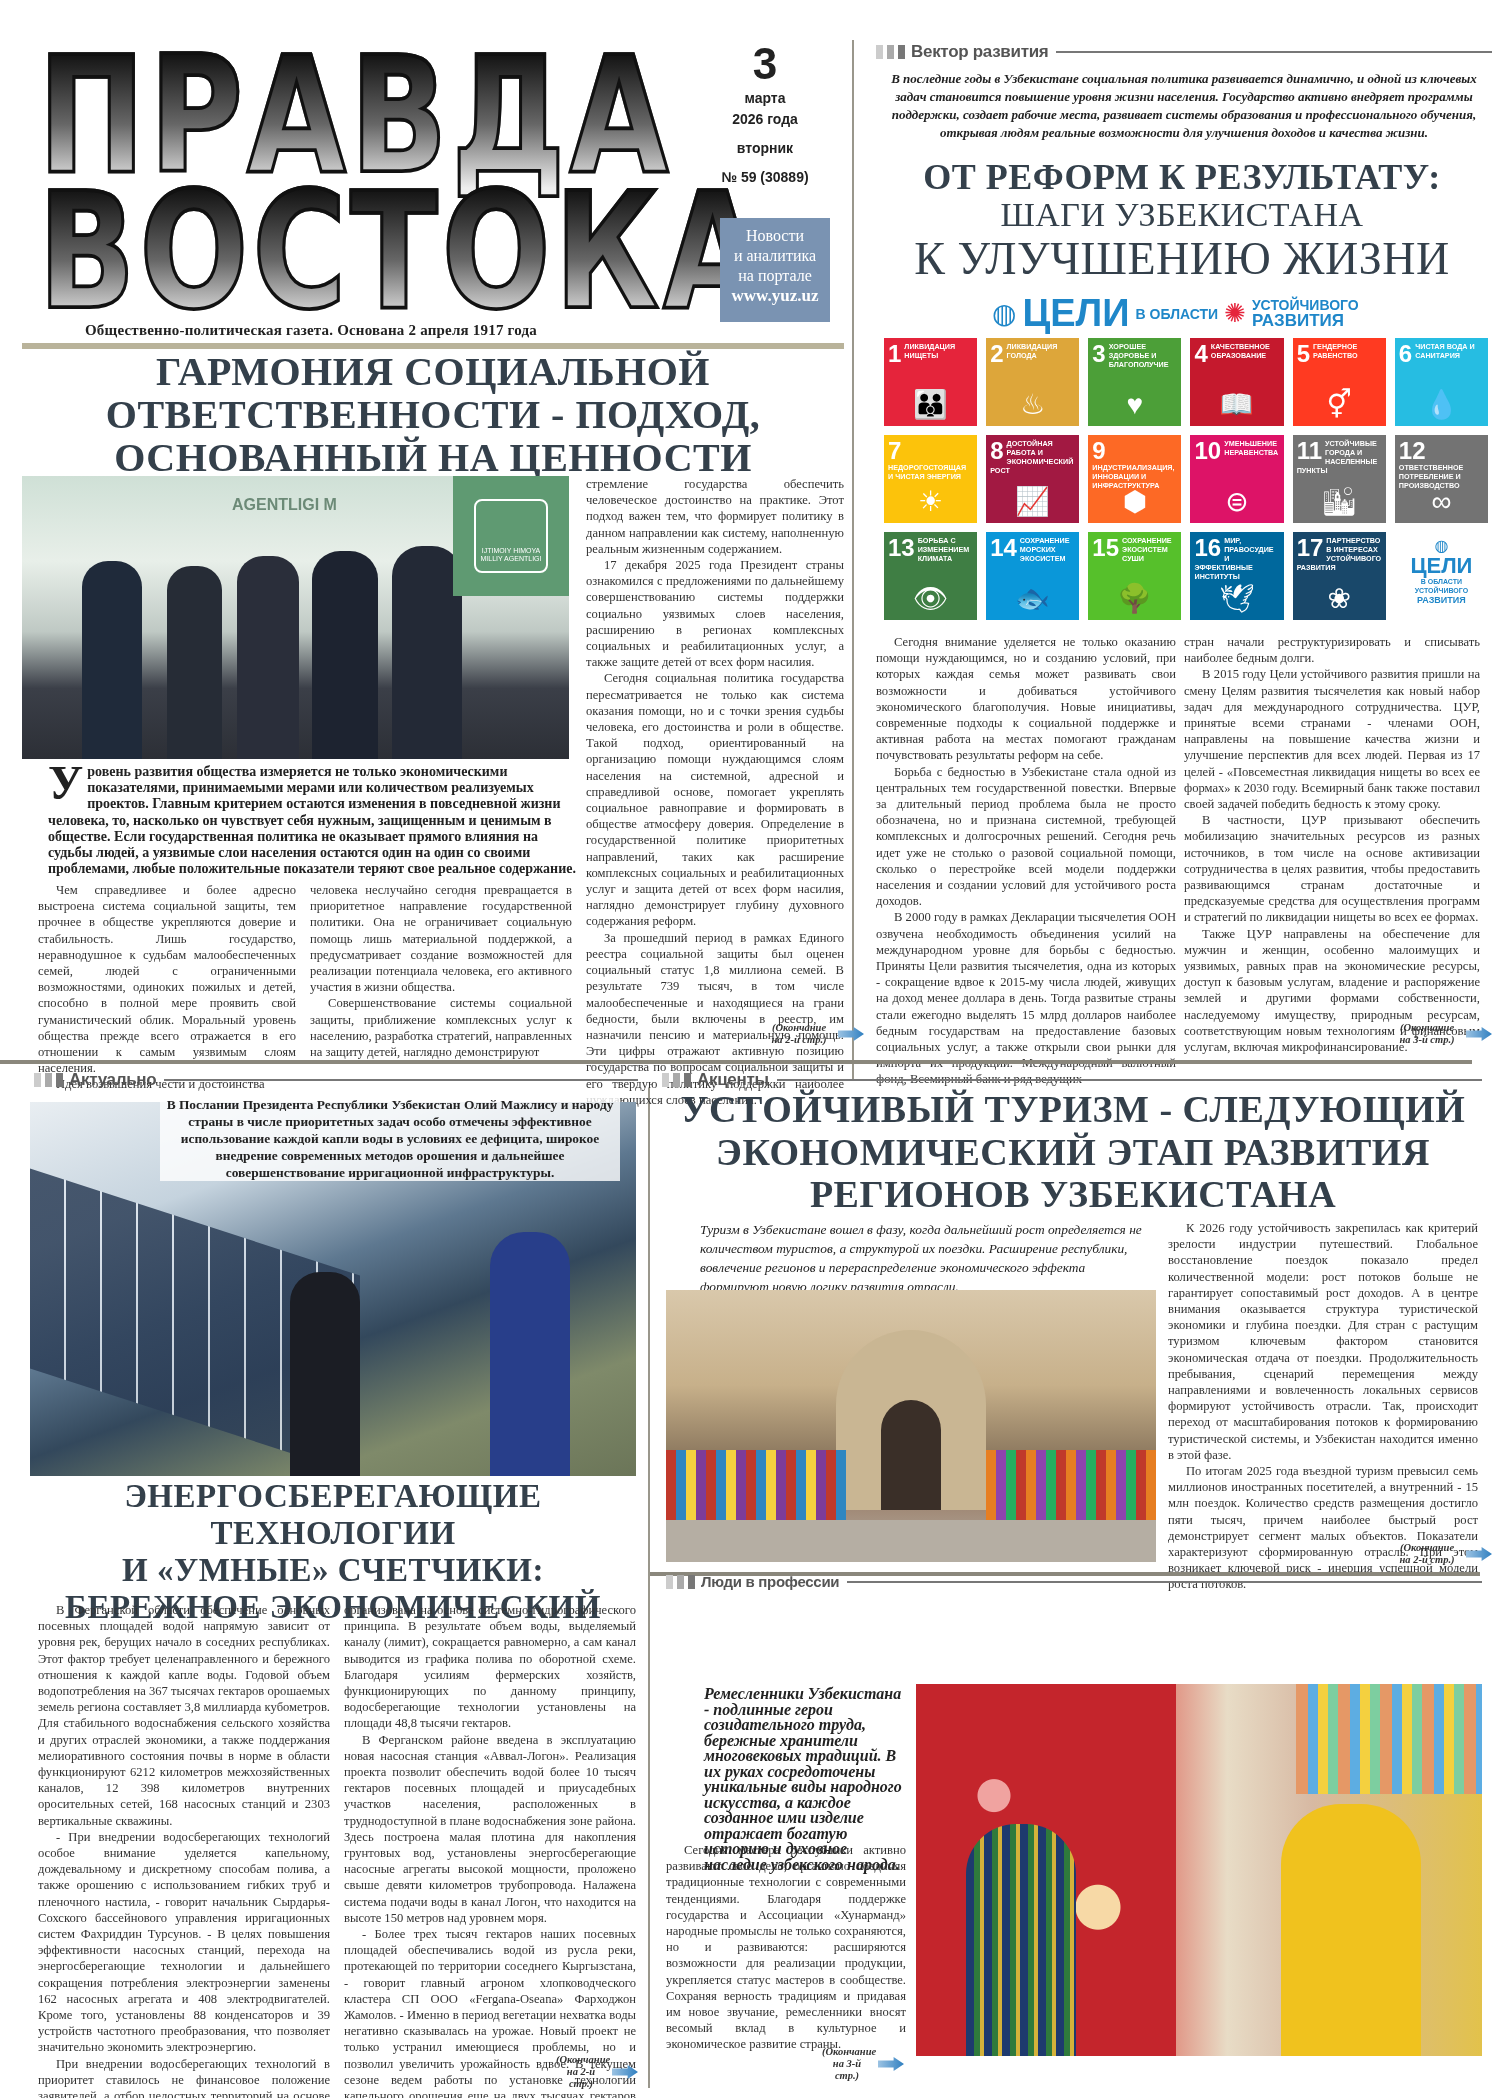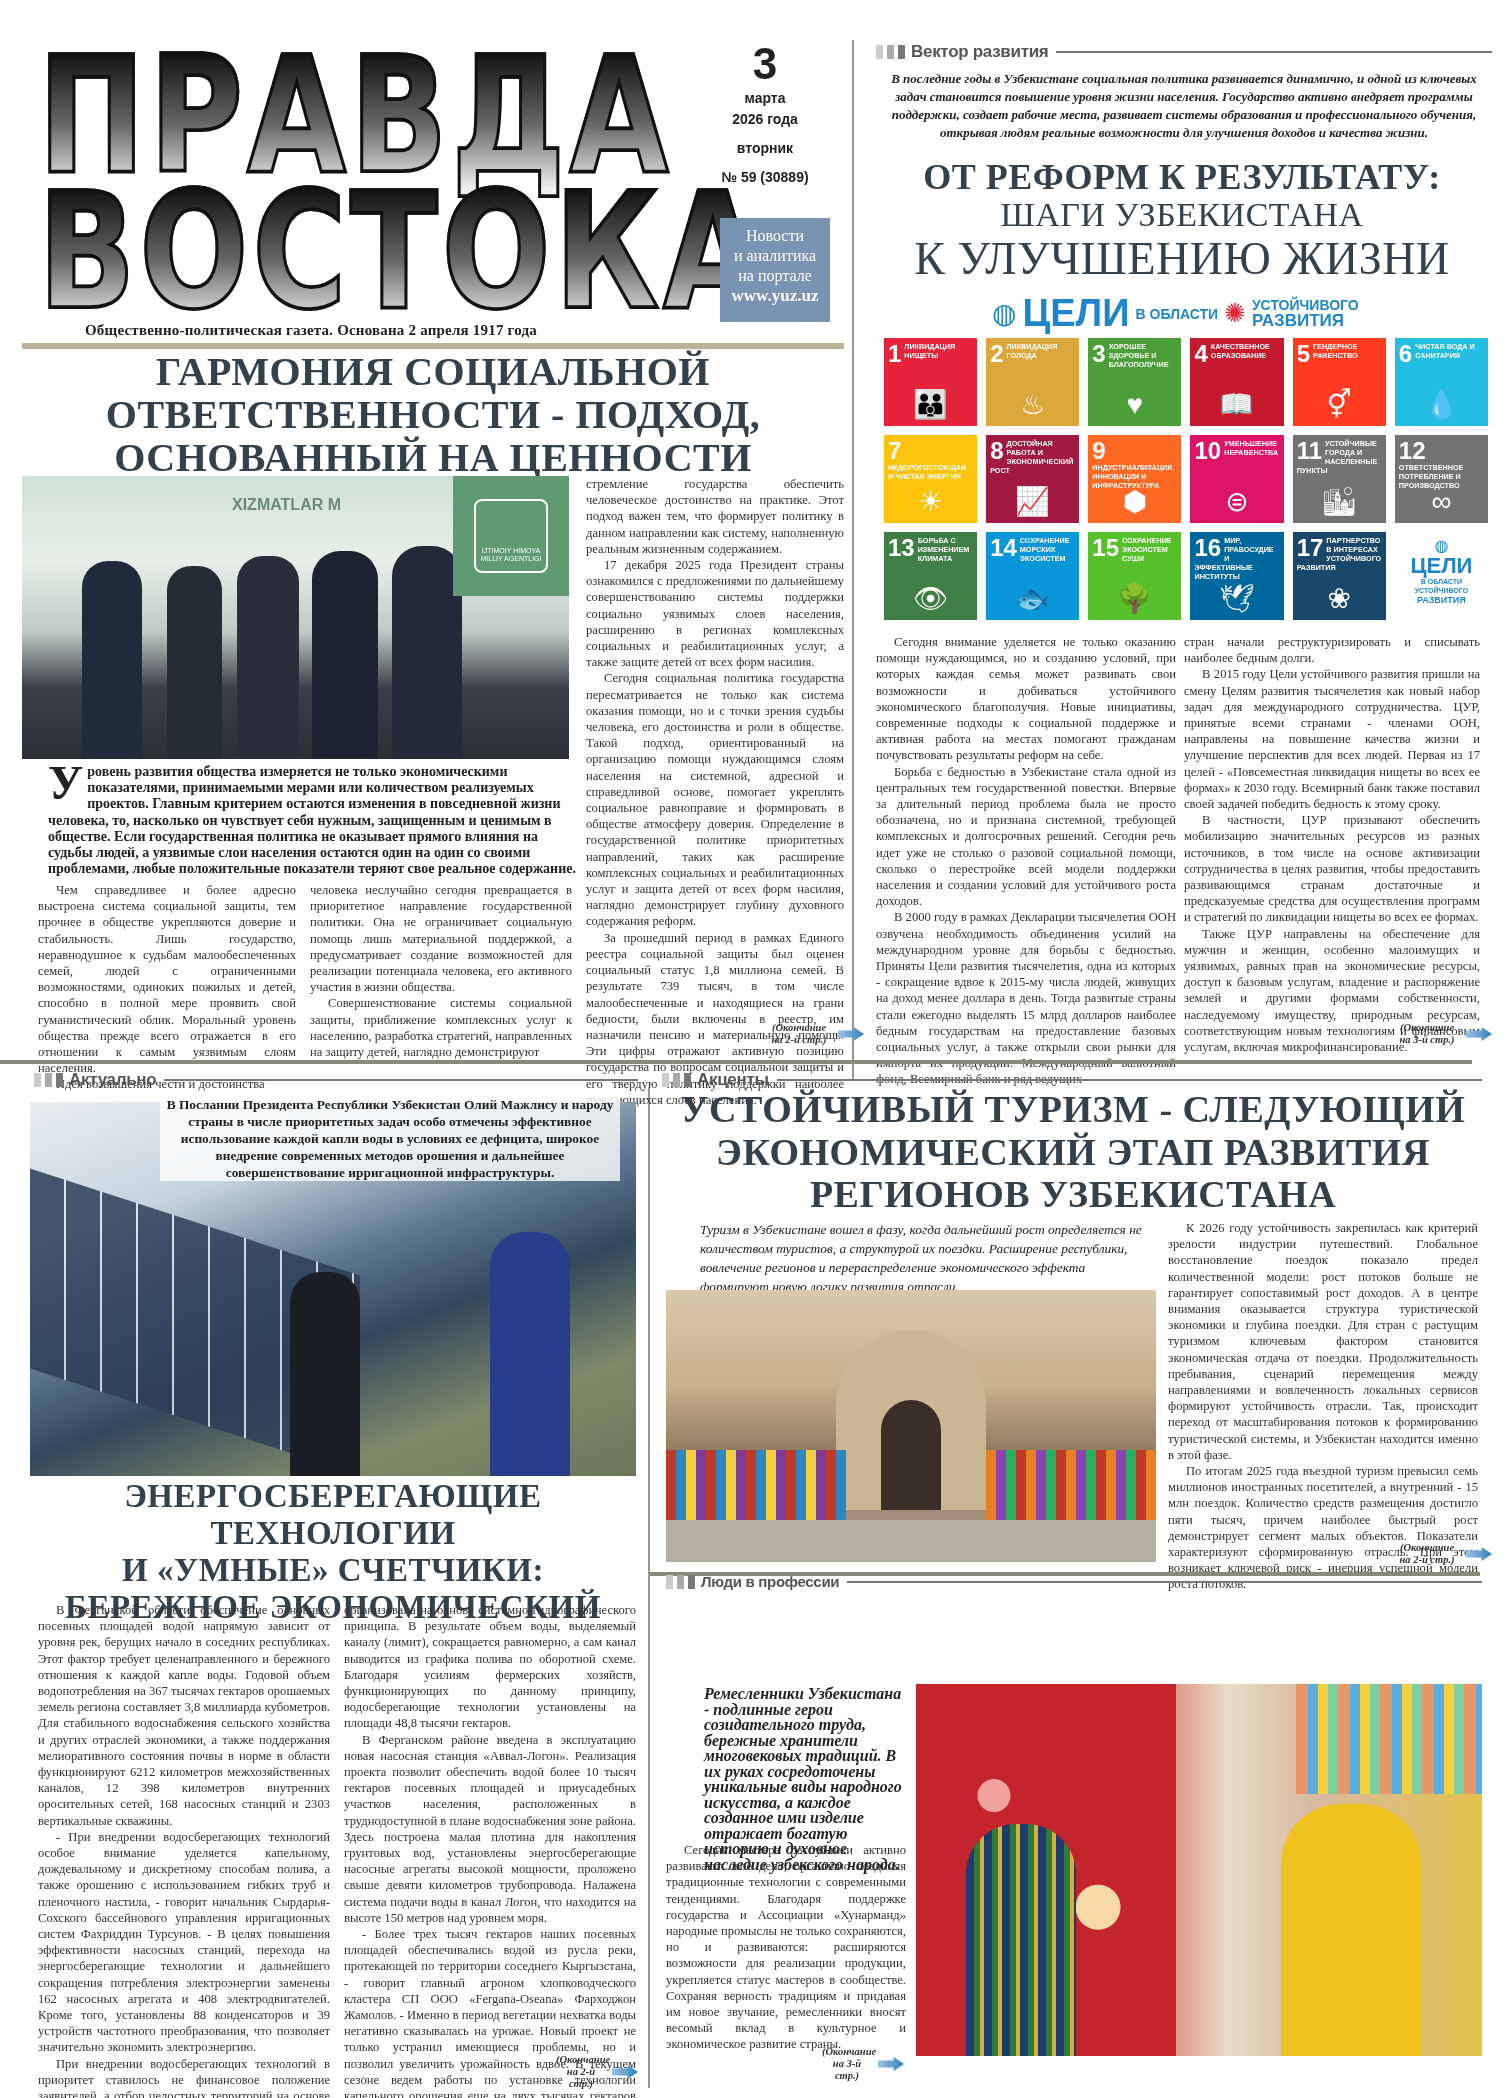"XIZMATLAR M" div.abs { text: XIZMATLAR -> AGENTLIGI }
